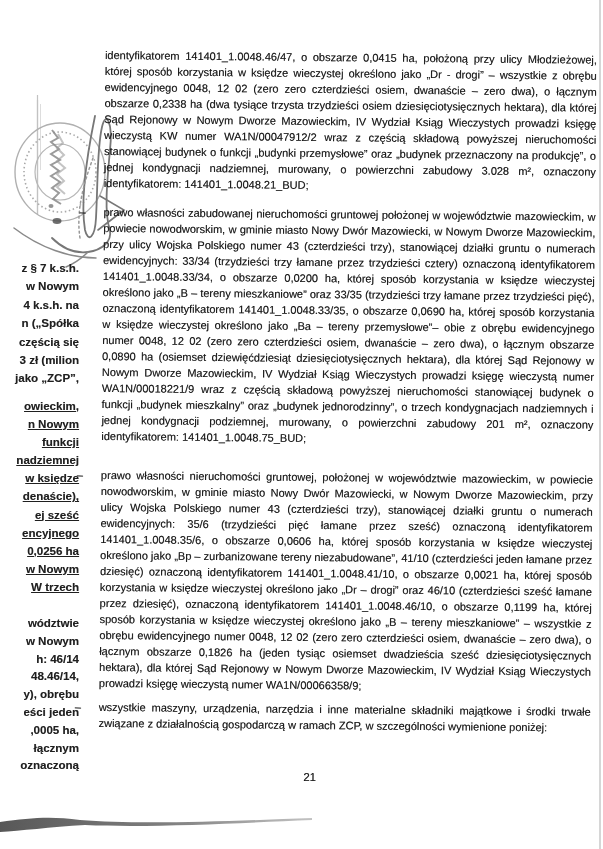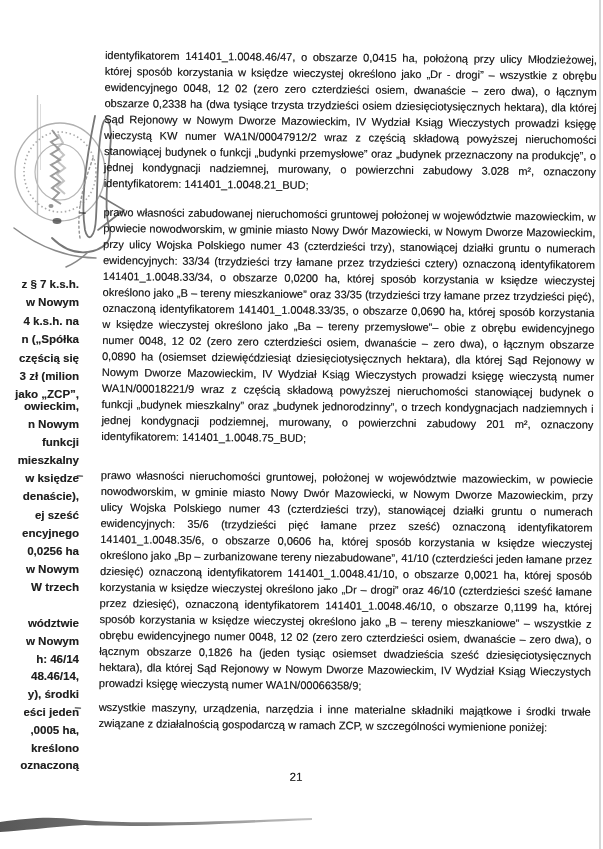"z § 7 k.s.h." .ga { margin-top: 16px -> none }
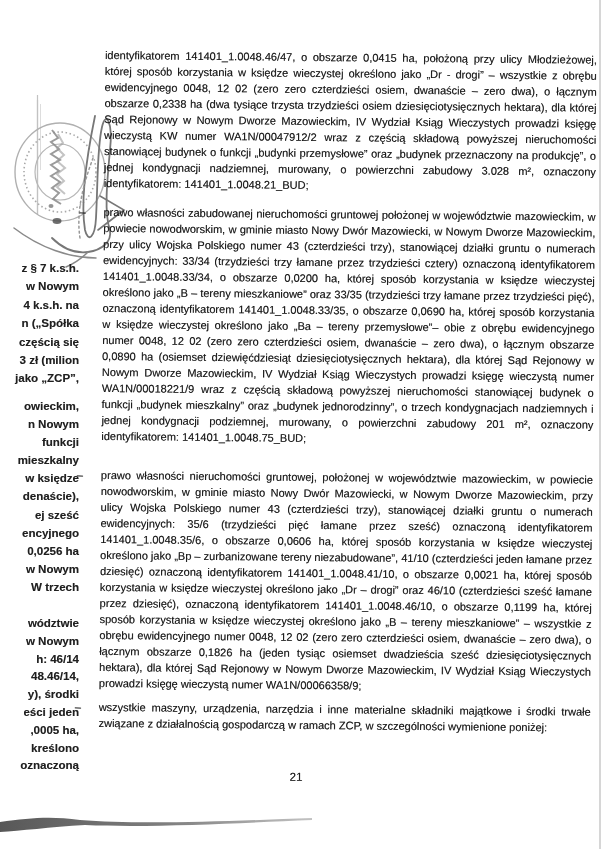"owieckim," .gb { text-decoration: none -> underline }
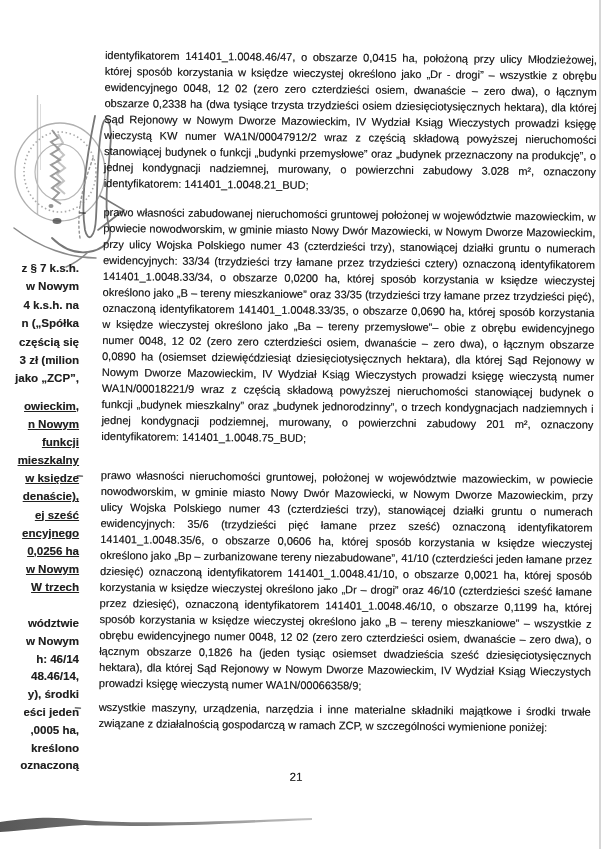"mieszkalny" div { text: mieszkalny -> nadziemnej }
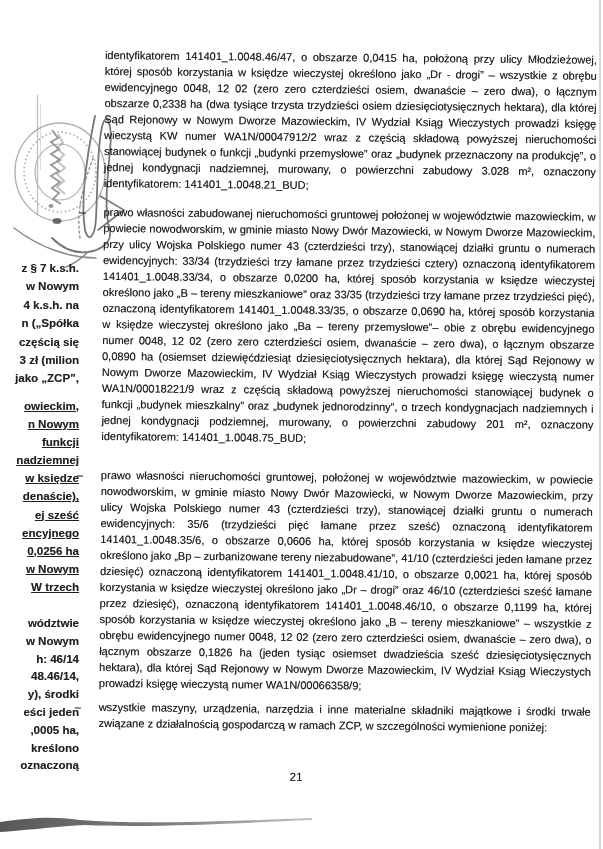"y), środki" div { text: środki -> obrębu }
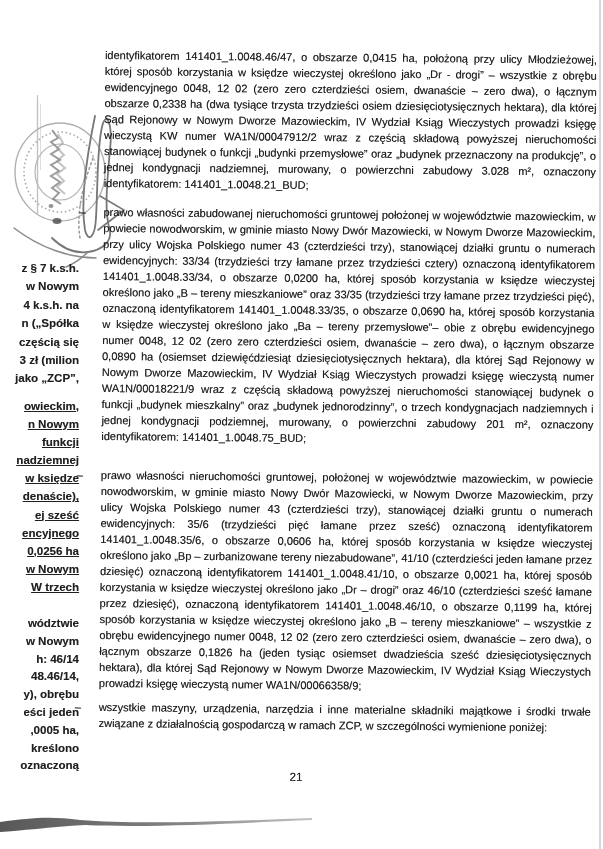"kreślono" div { text: kreślono -> łącznym }
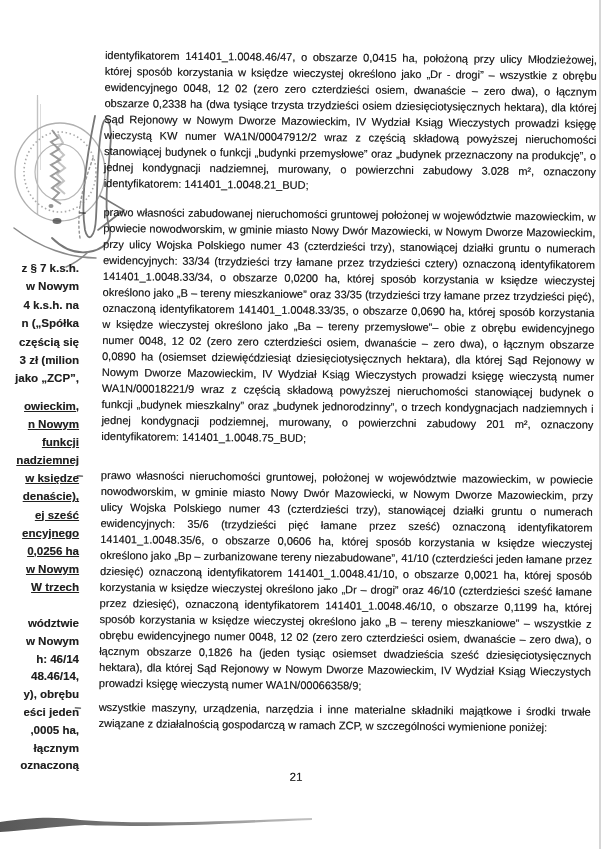"21" .pagenum { text-align: center -> right }
